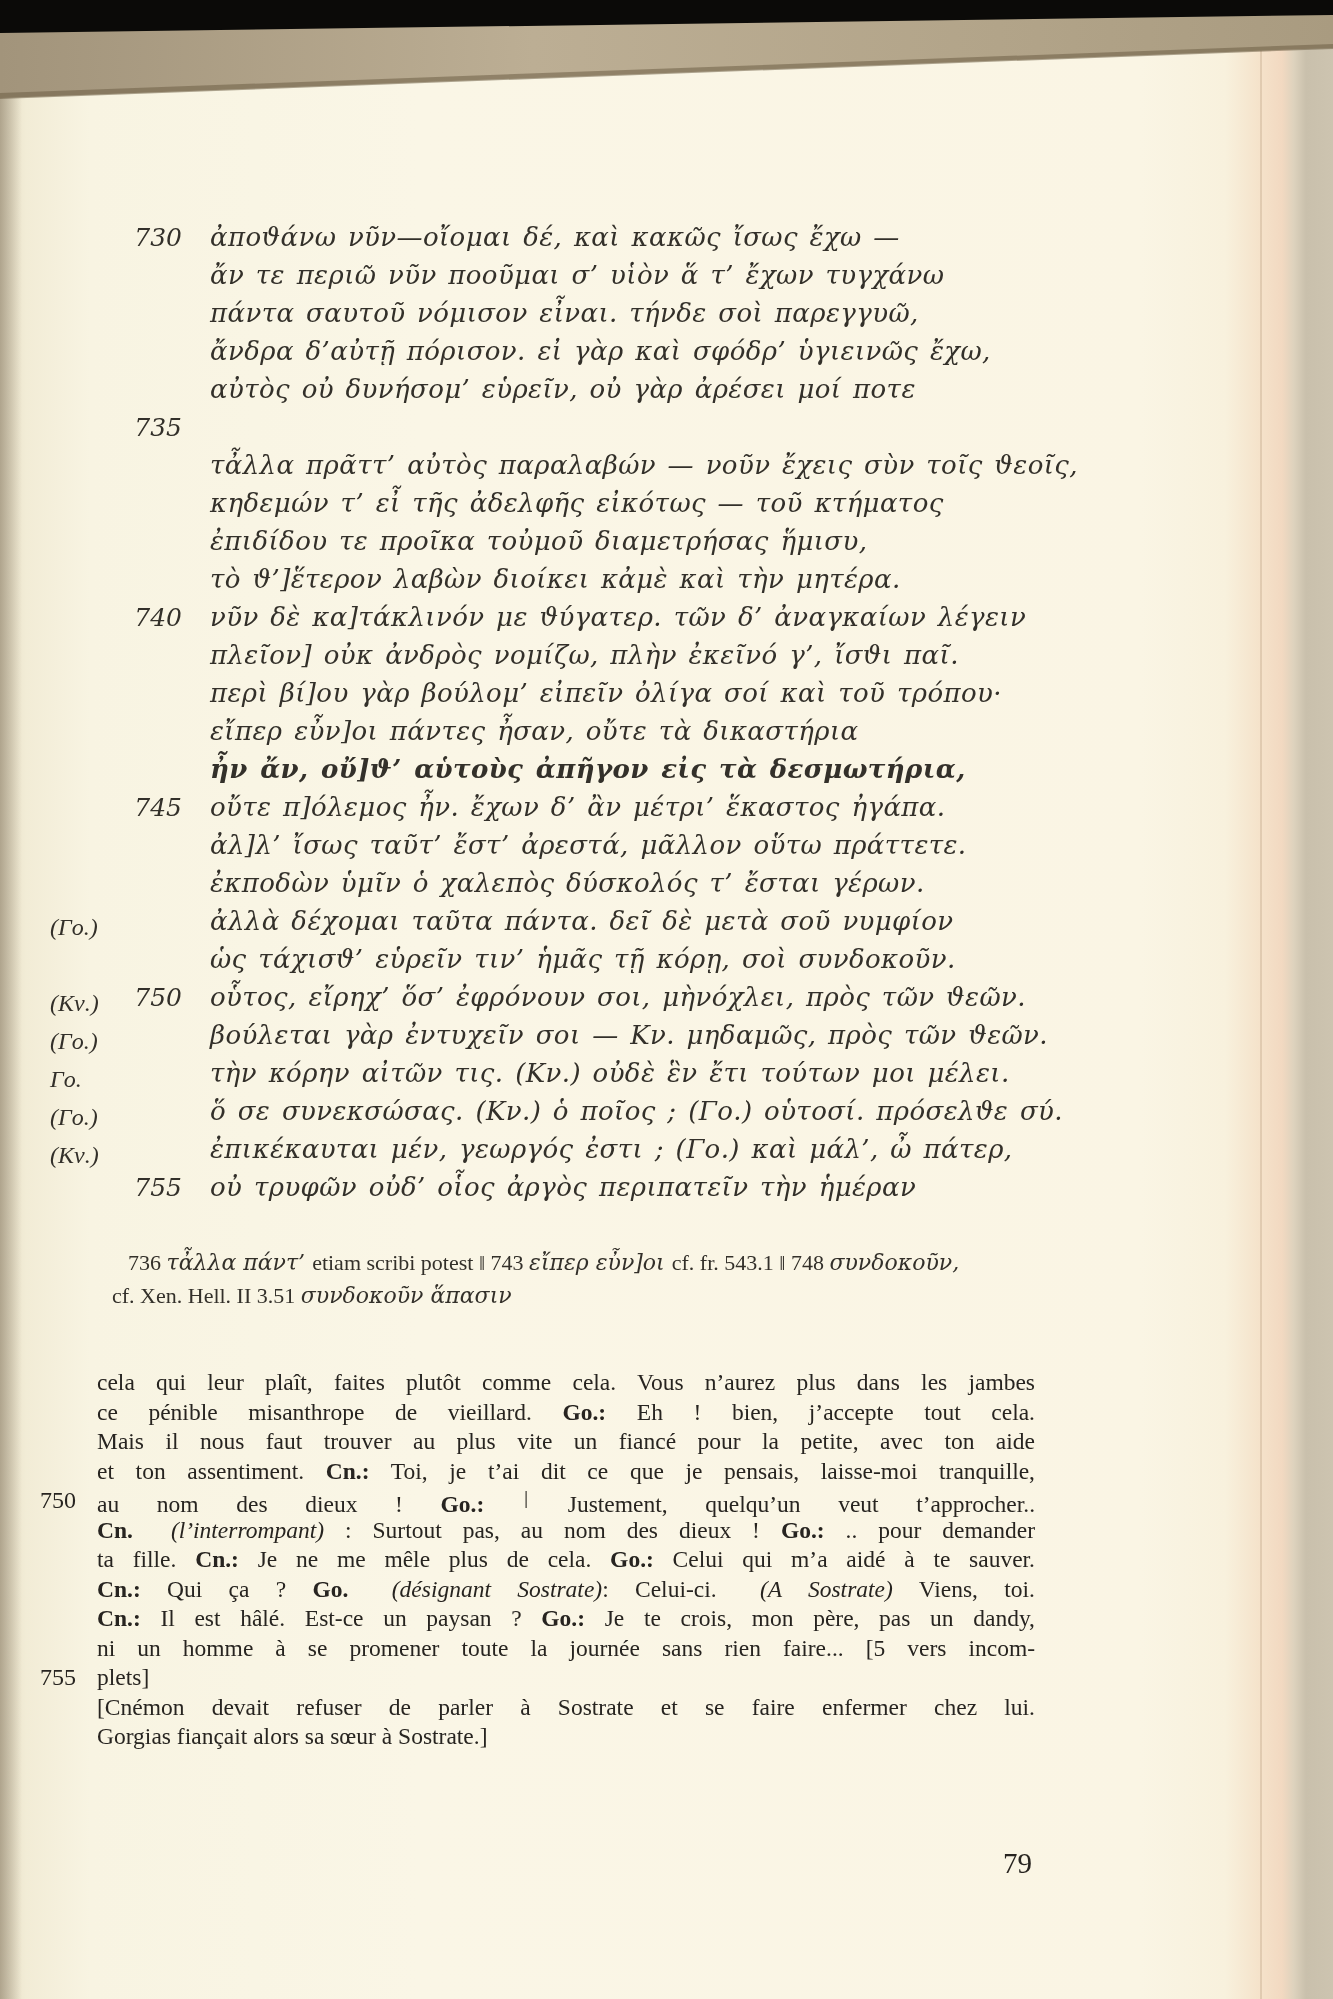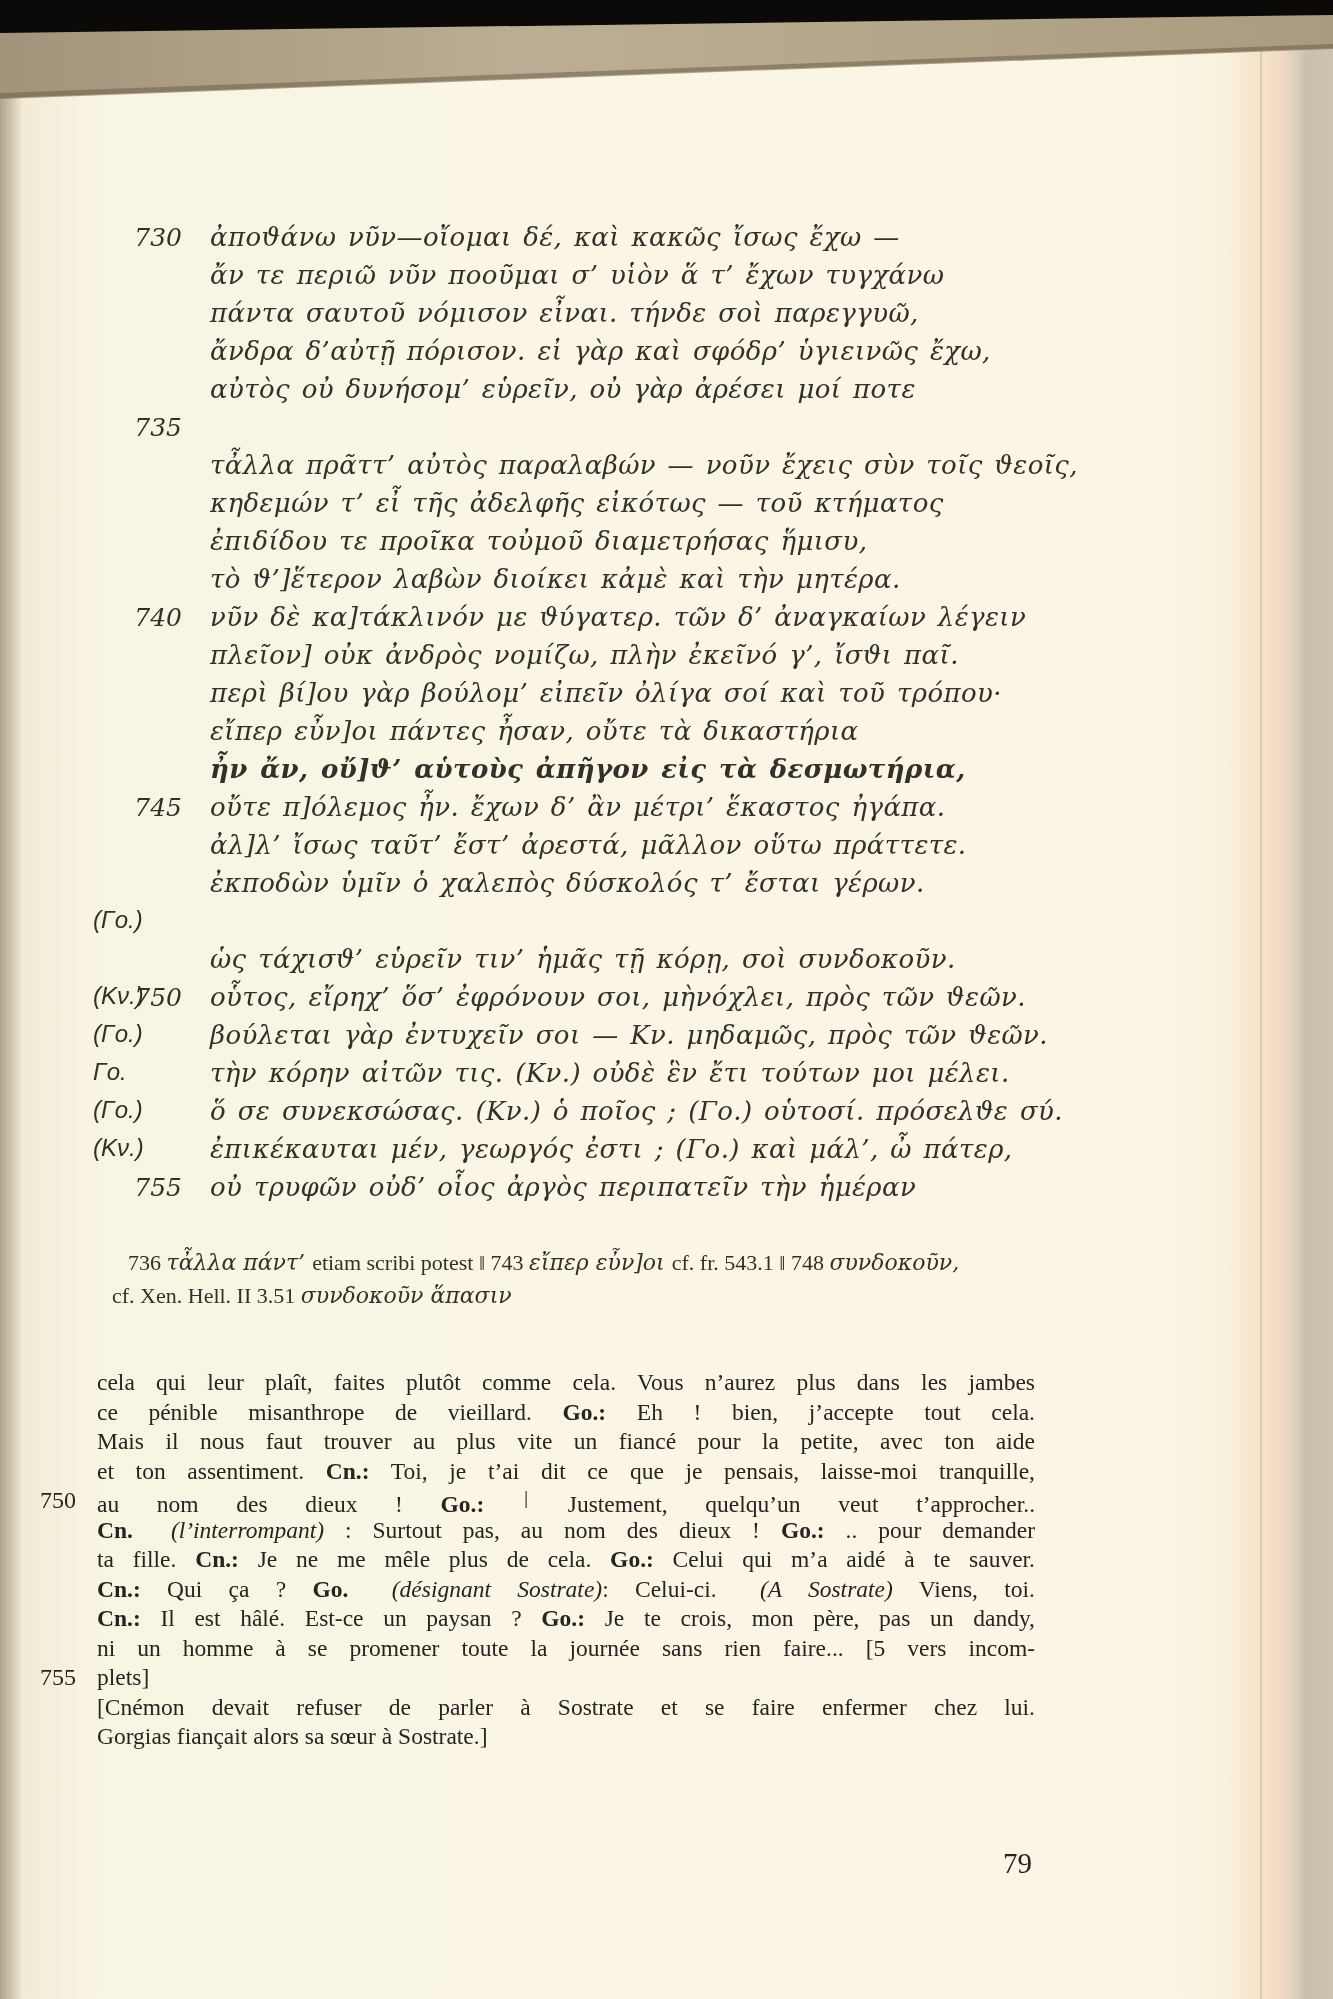"(Γο.)" .g-speaker { font-family: Liberation Sans, sans-serif -> Liberation Serif, serif; margin-left: 43px -> none; top: 0 -> 8px }
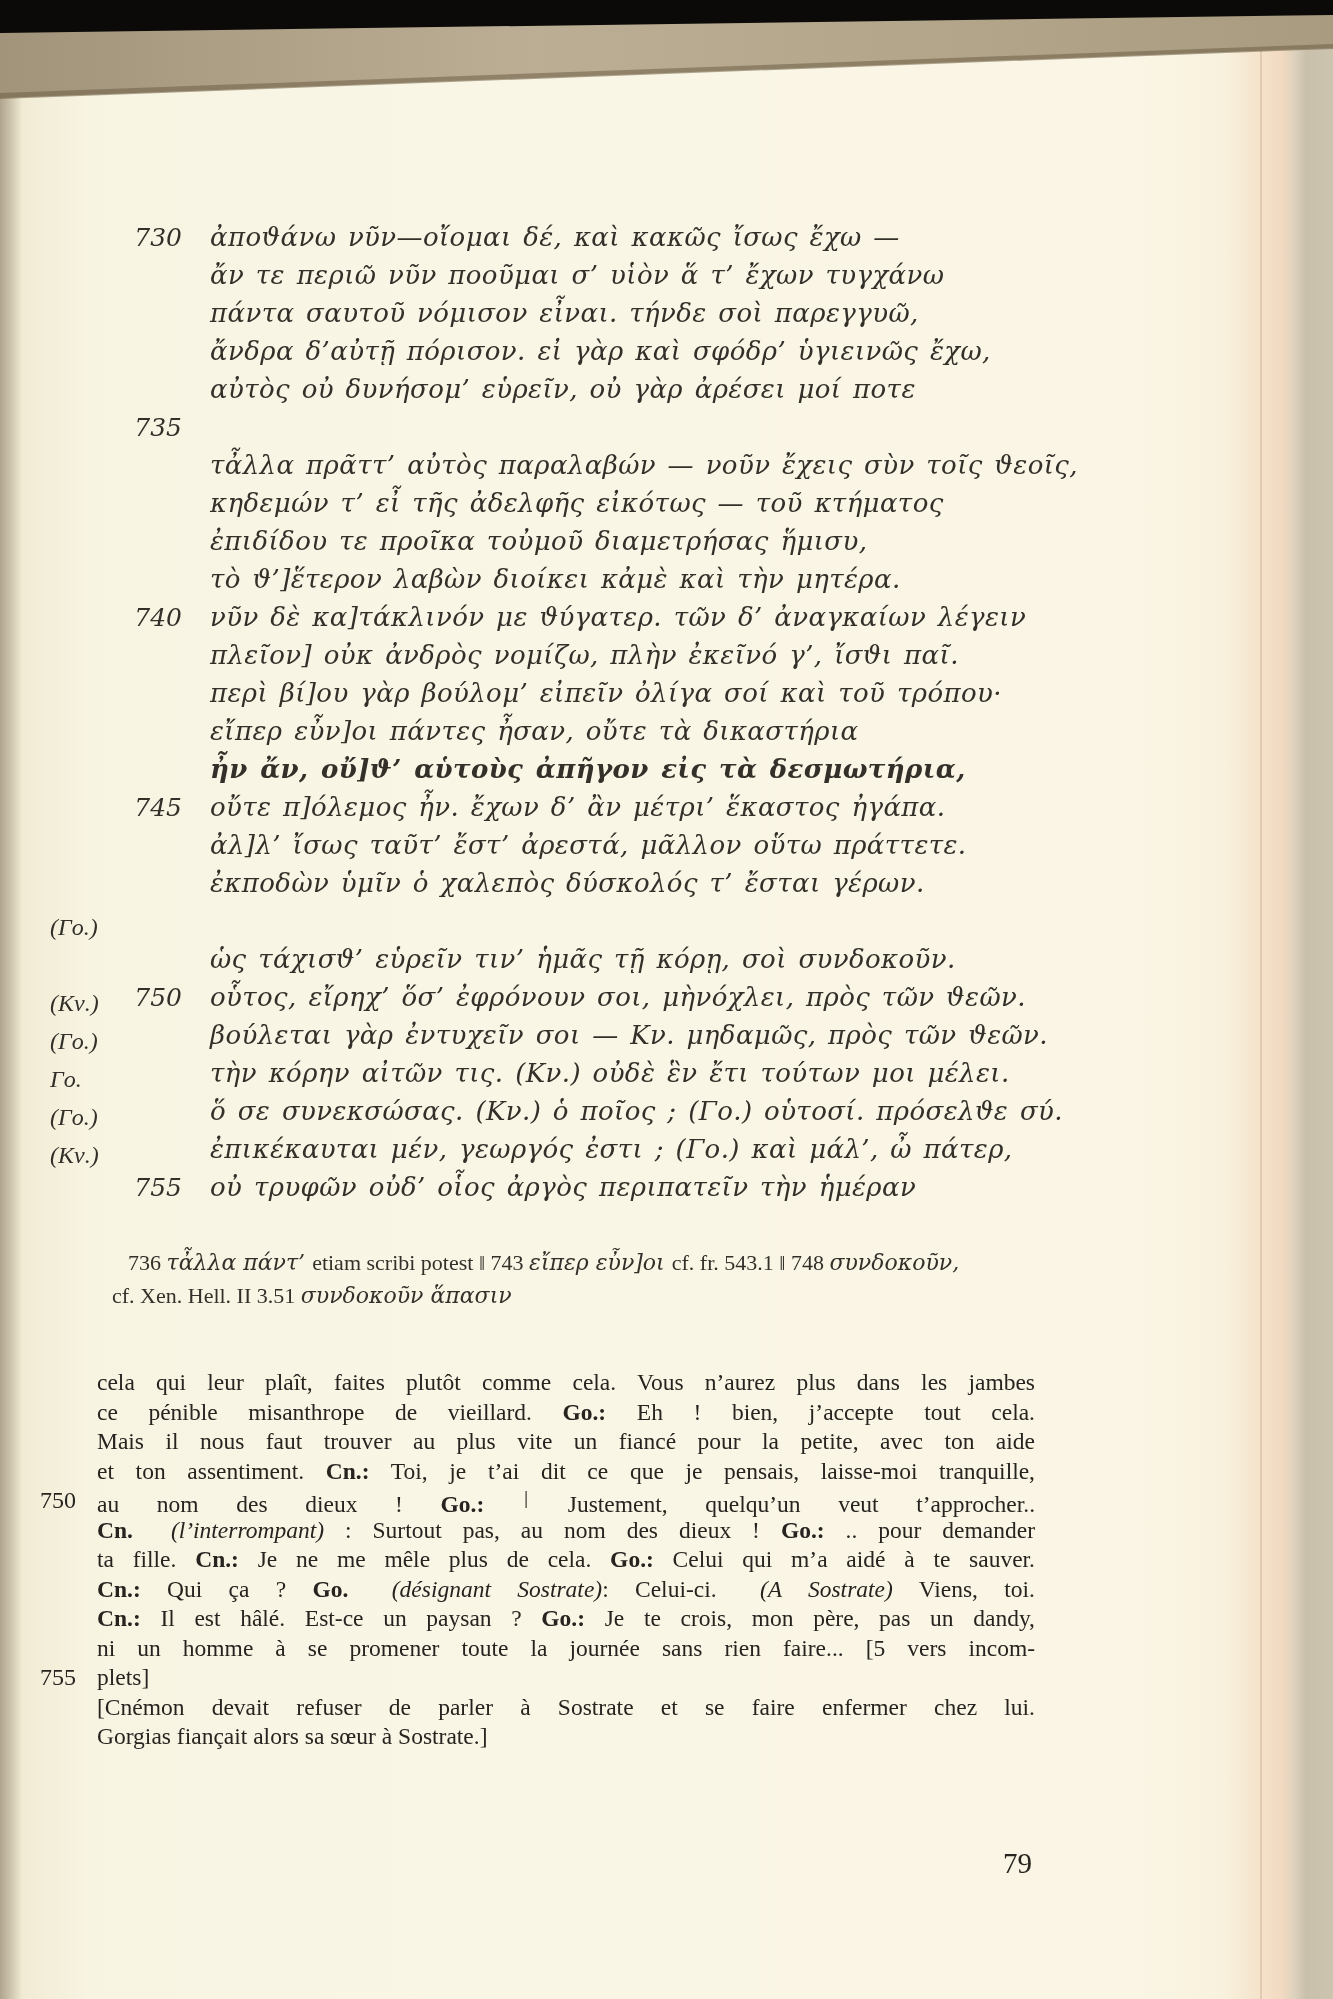"ἀλλὰ δέχομαι ταῦτα πάντα. δεῖ" span.g-text { html: none -> <span>ἀλλὰ δέχομαι ταῦτα πάντα. δεῖ δὲ μετὰ σοῦ νυμφίον</span> }
